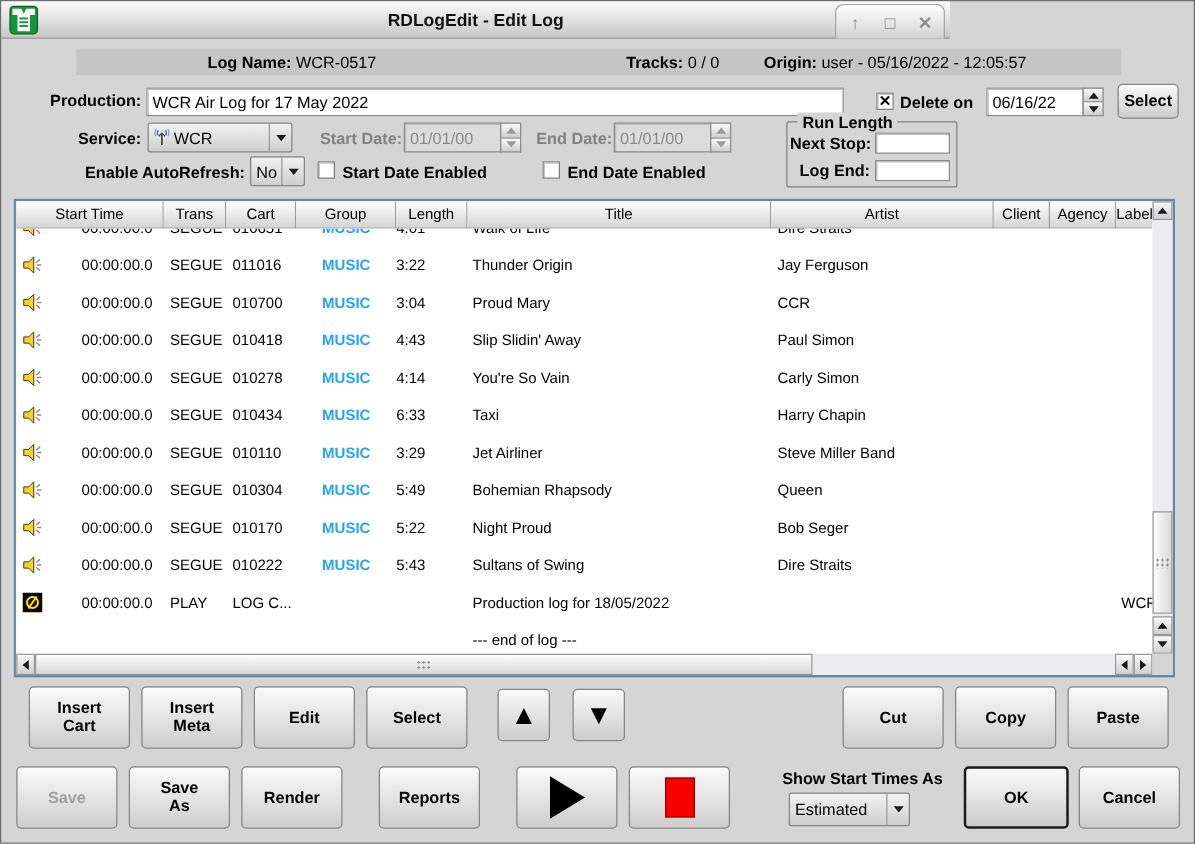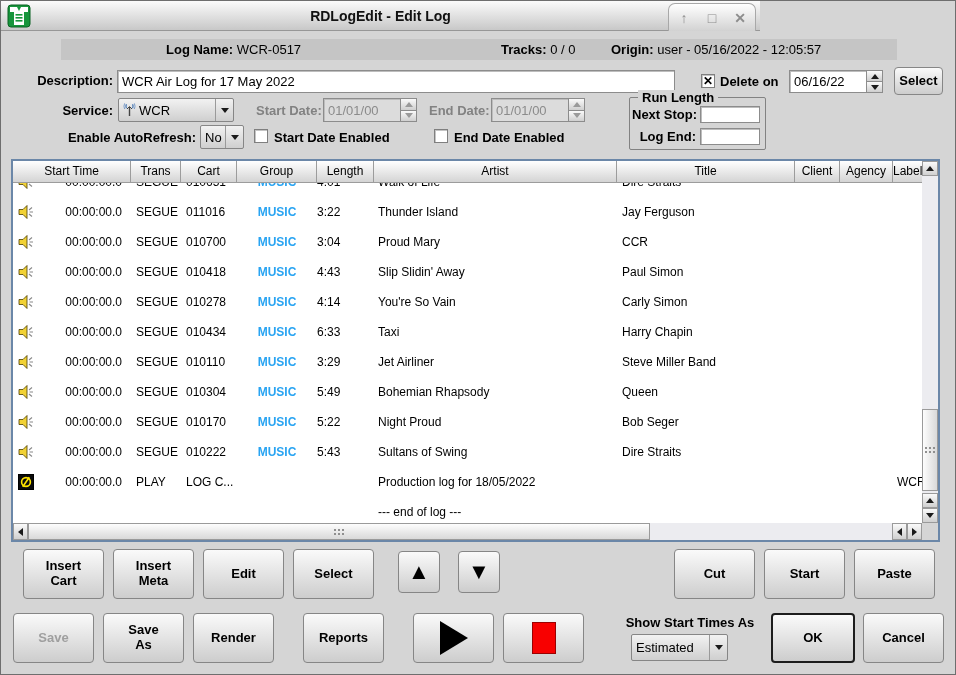"Description:" div.flabel { text: Description -> Production }
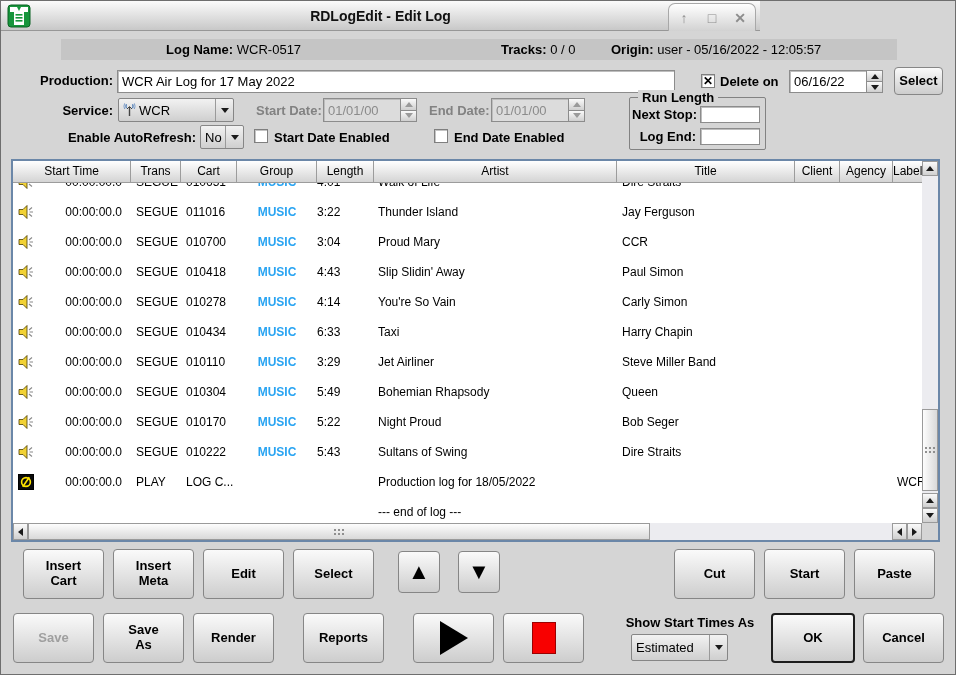"Artist" div.hc { order: before "Title" -> after "Title" }
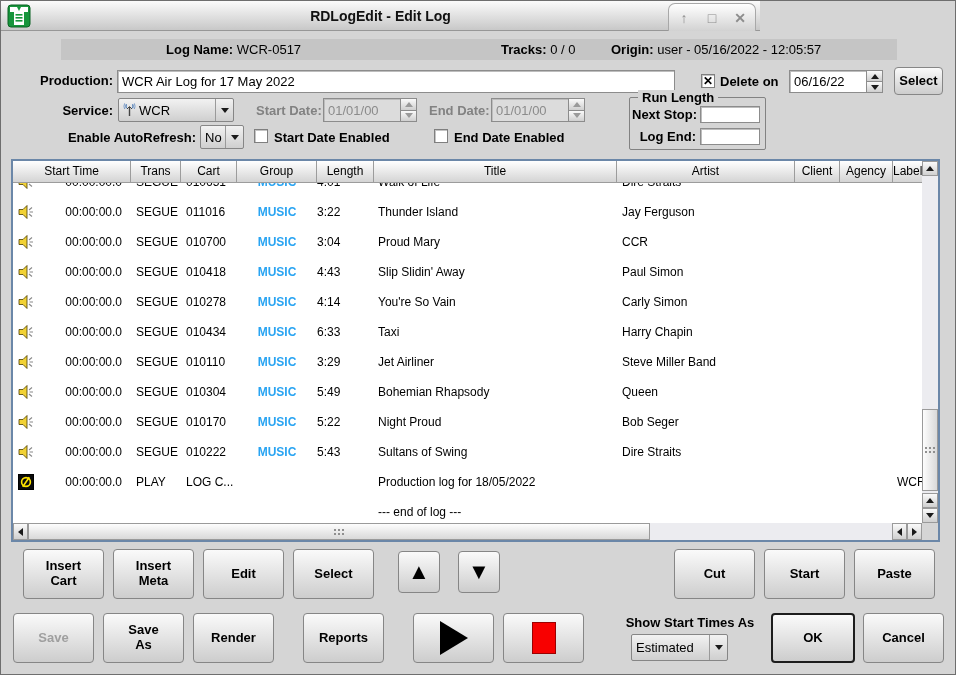"Thunder Island" div.c-title { text: Island -> Origin }
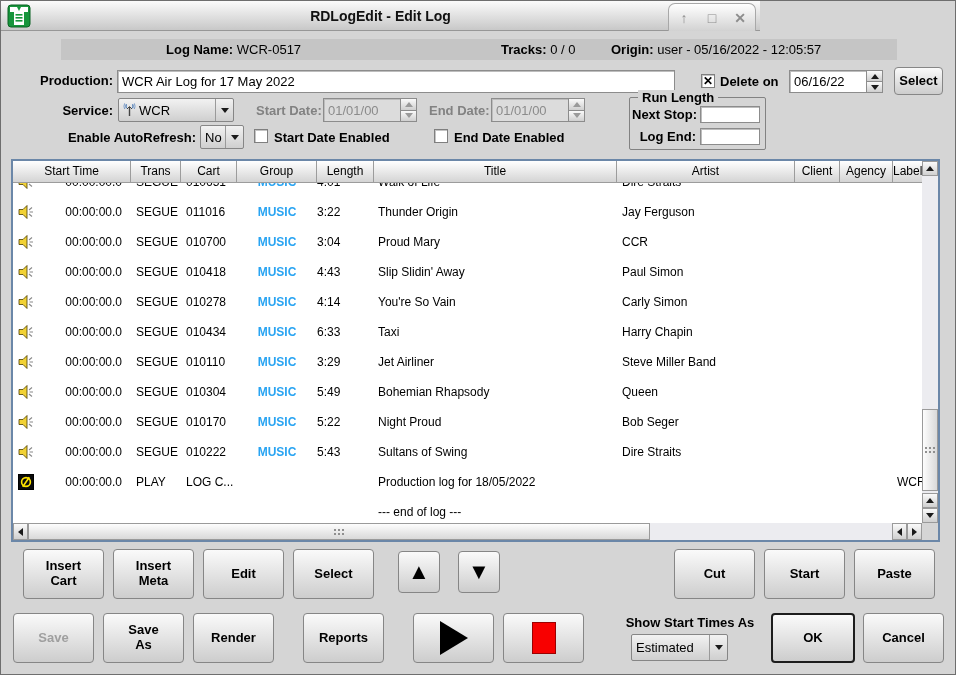"Start" div.btn { text: Start -> Copy }
